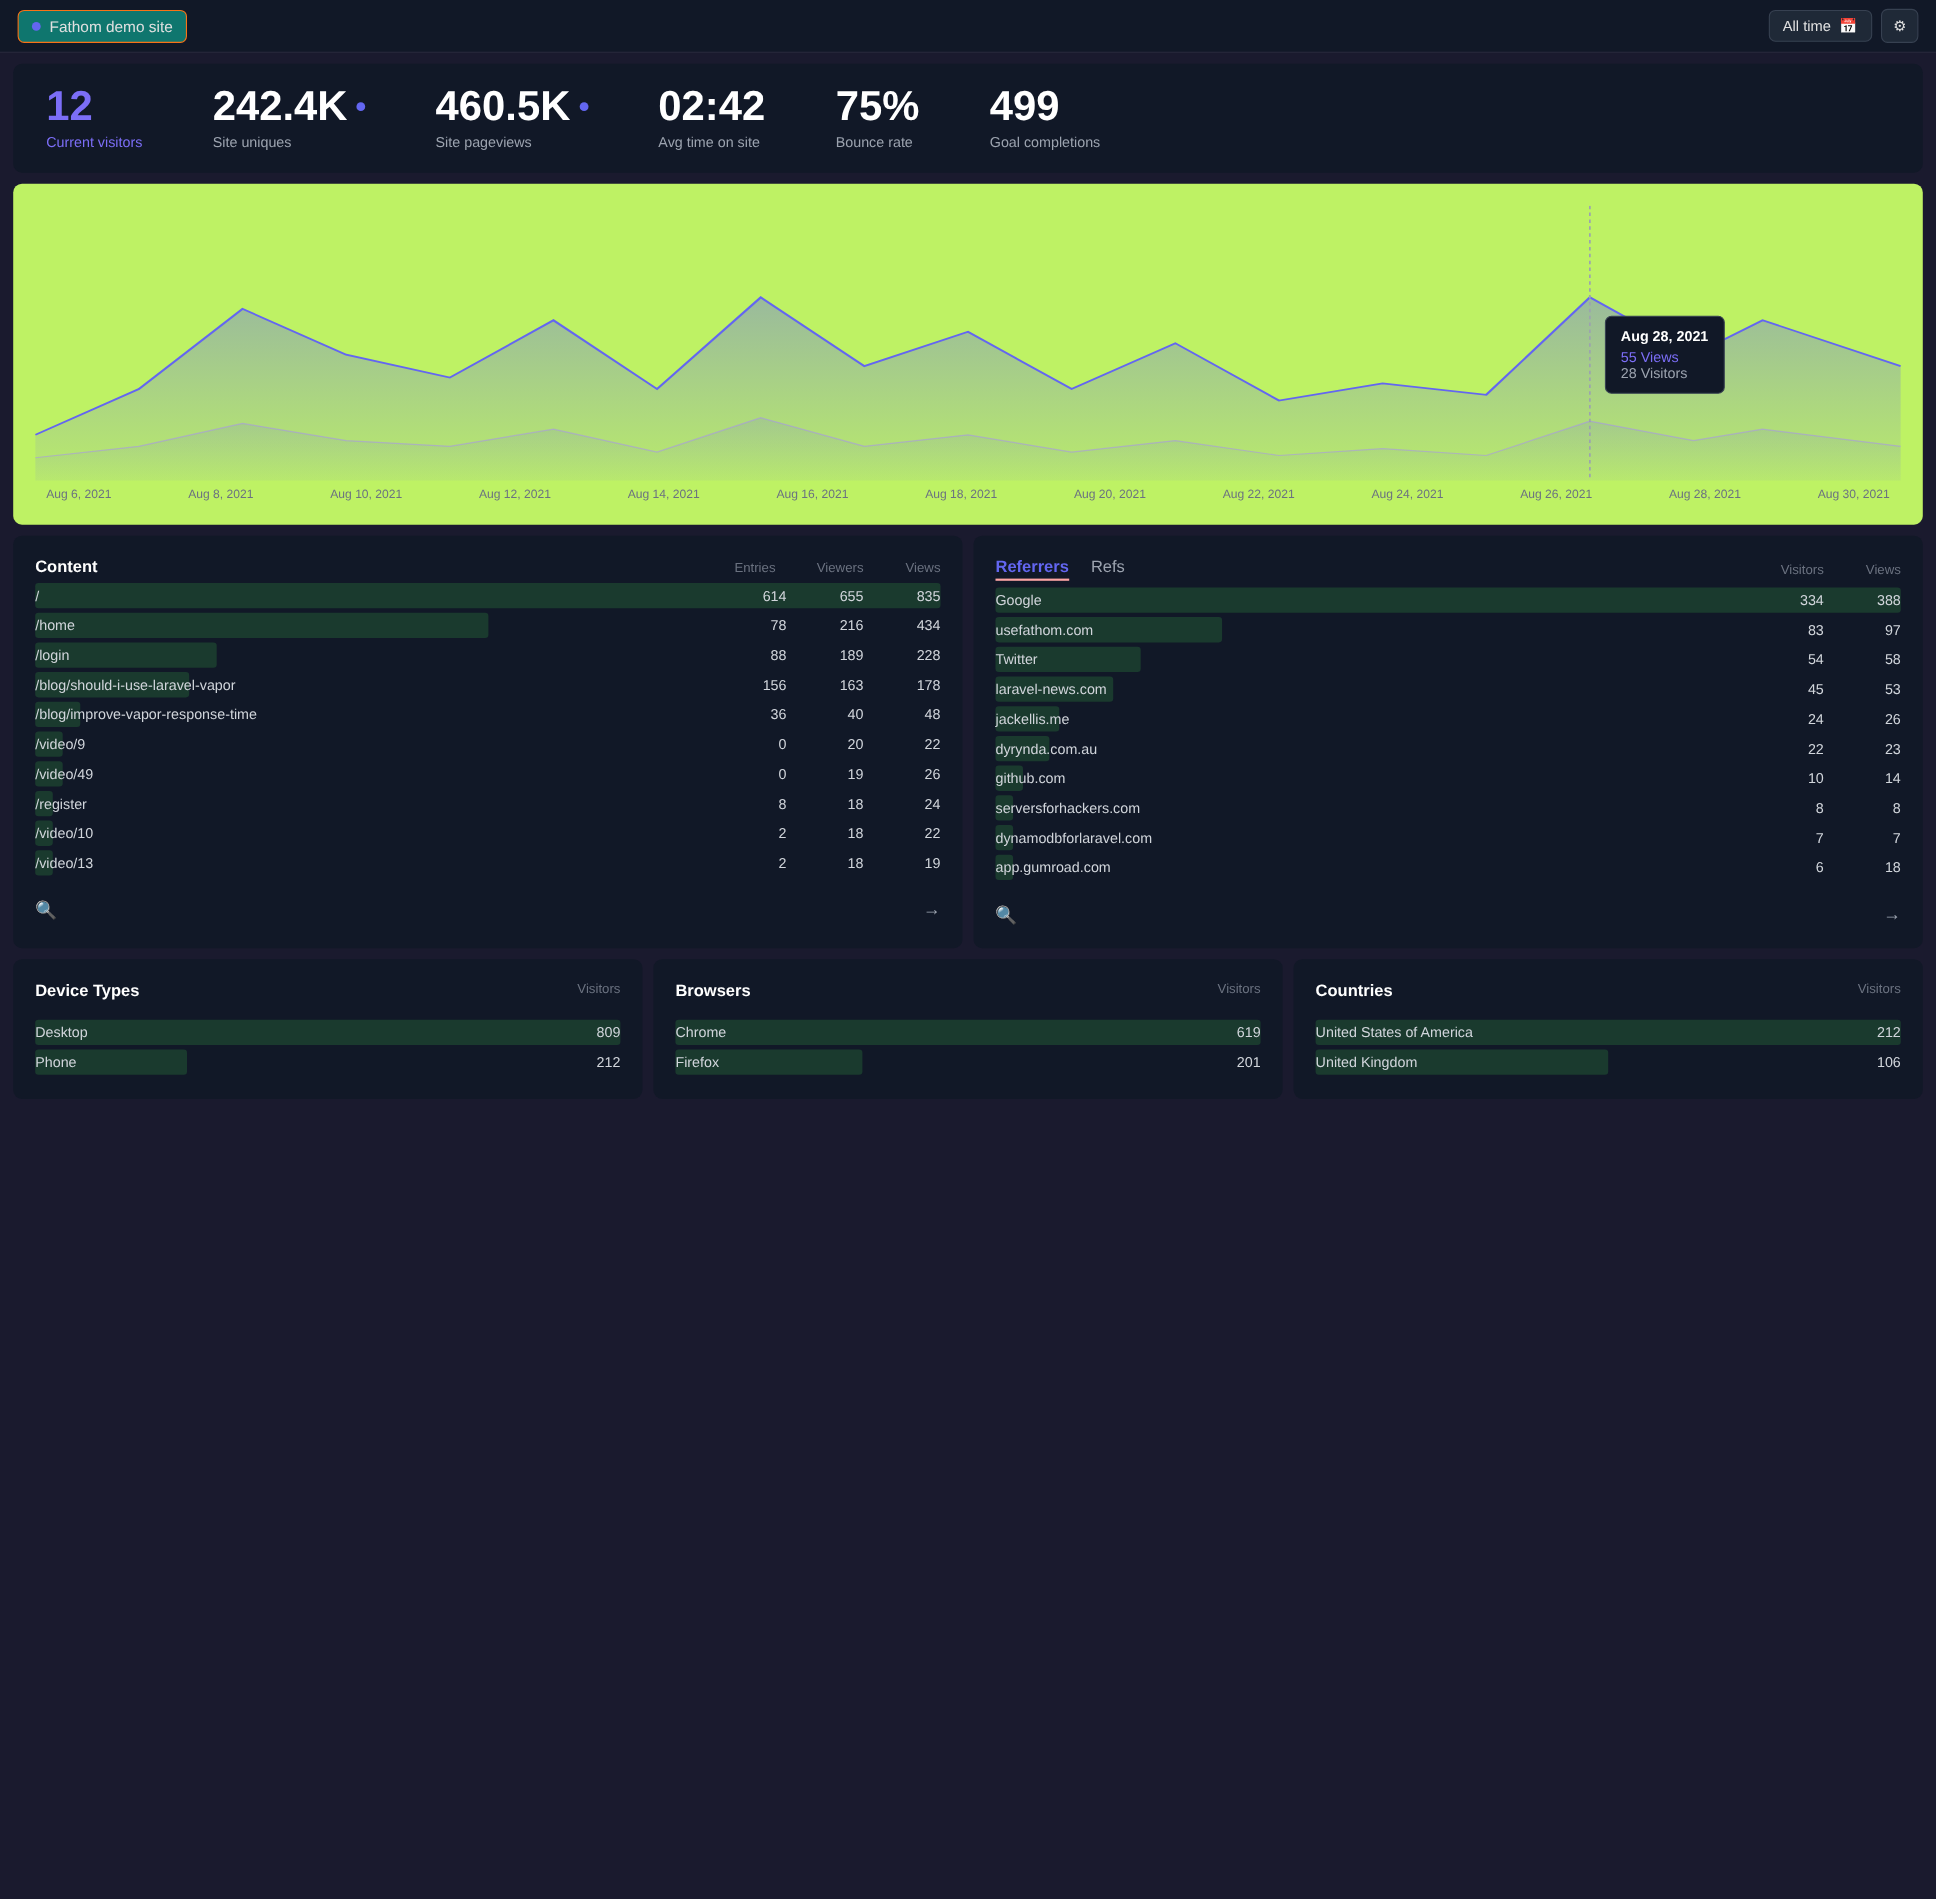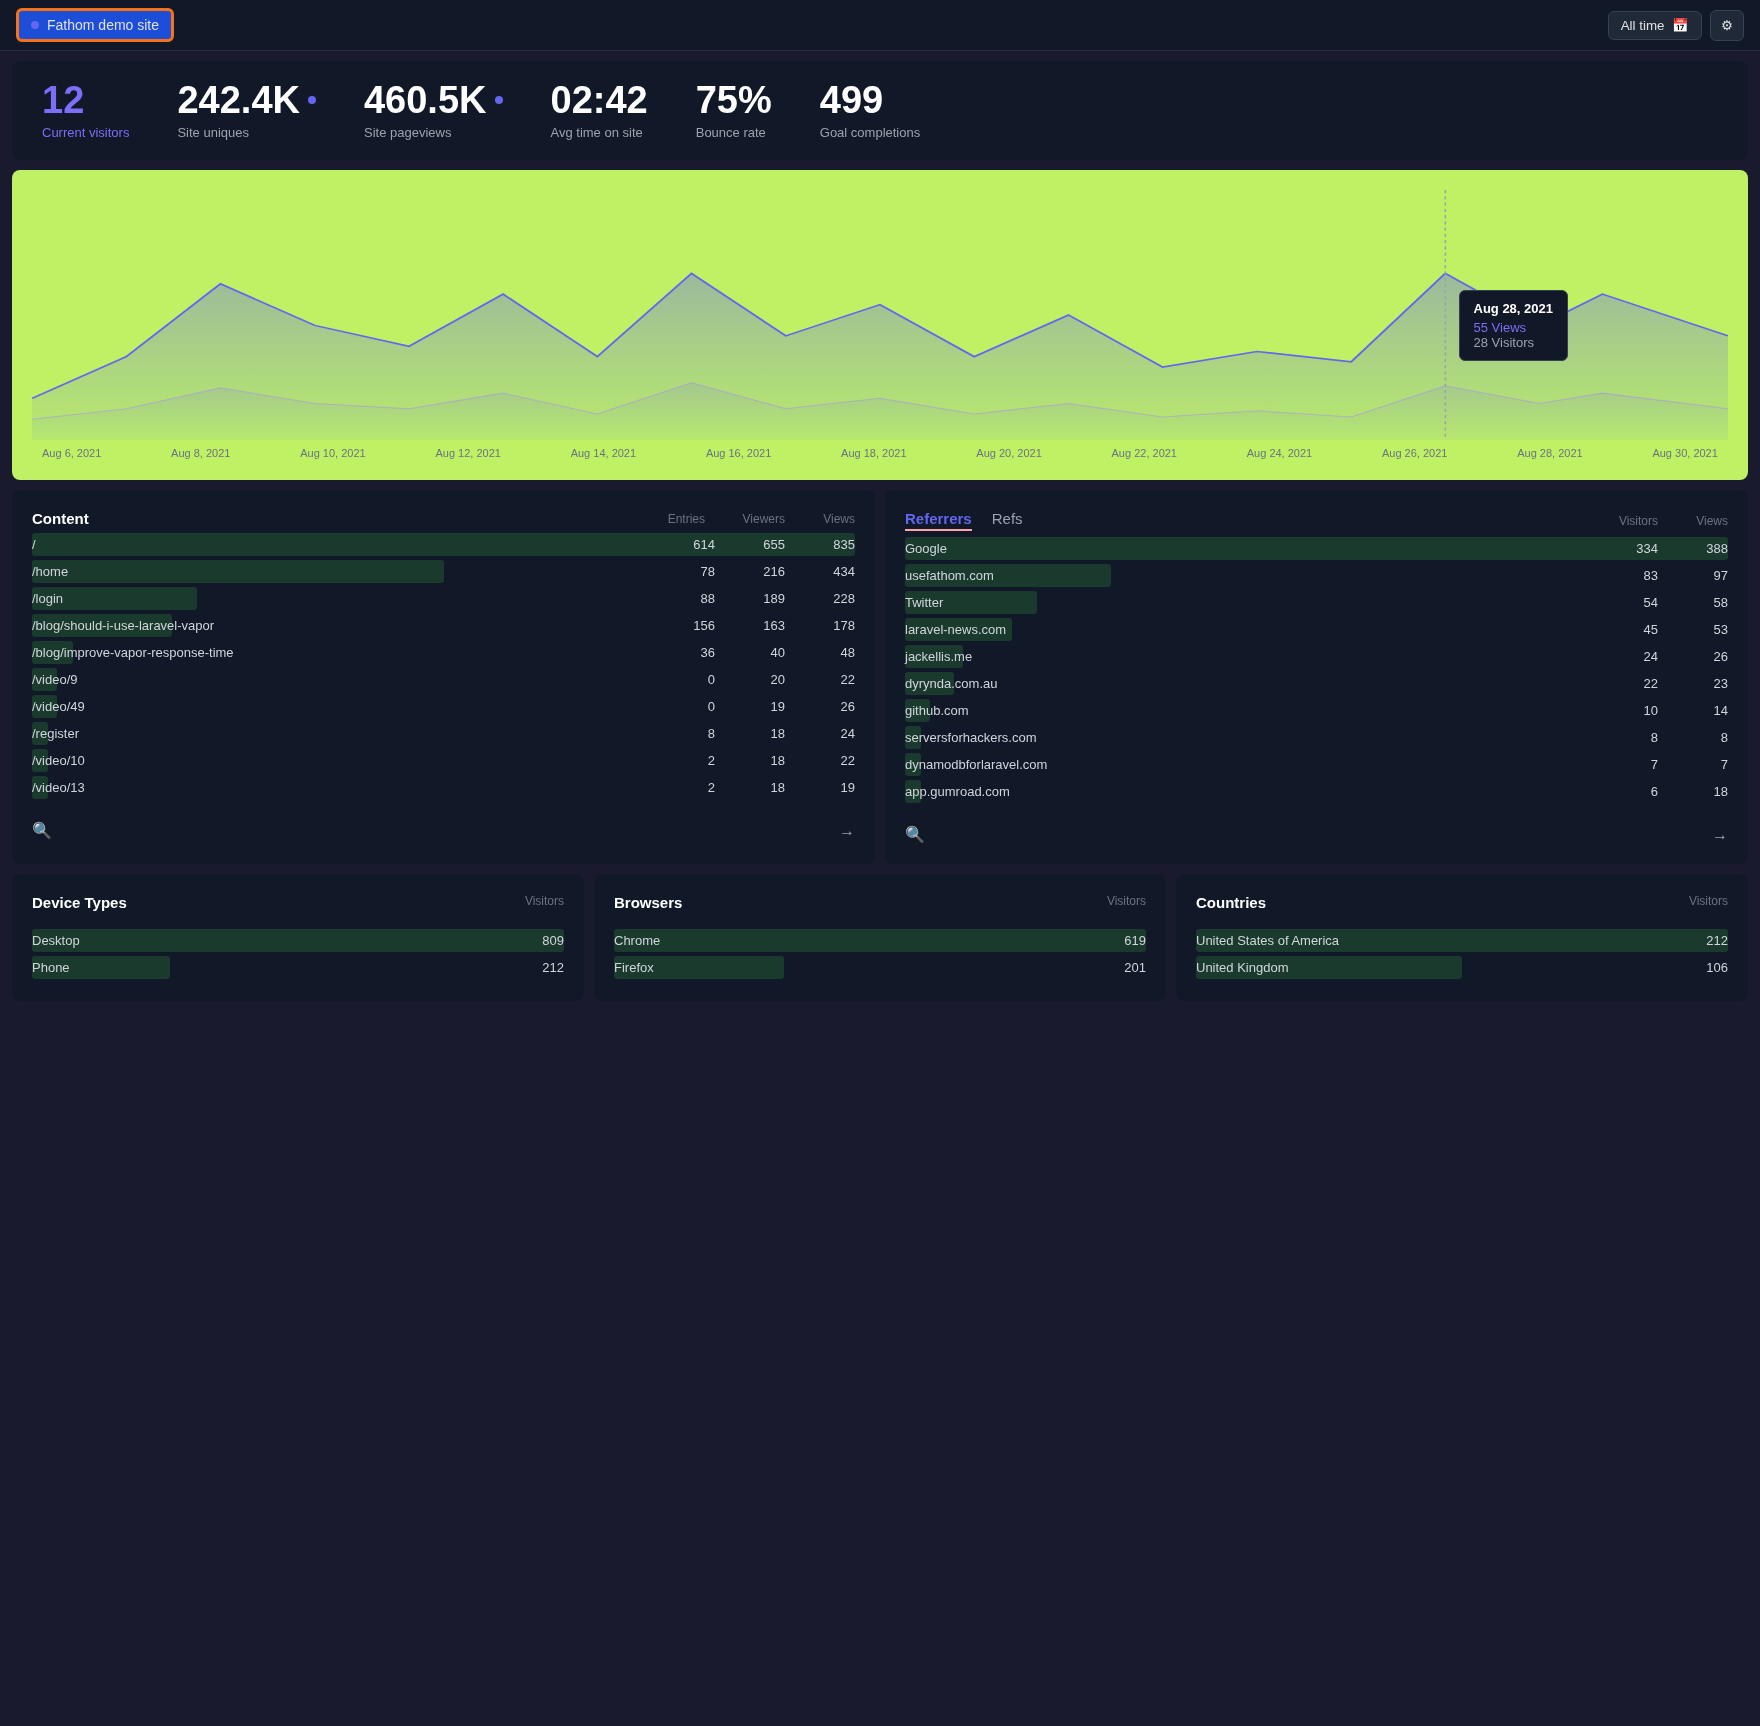"Fathom demo site" .site-selector { background: #1d4ed8 -> #0f766e; border: 3px solid #f97316 -> 1px solid #f97316 }
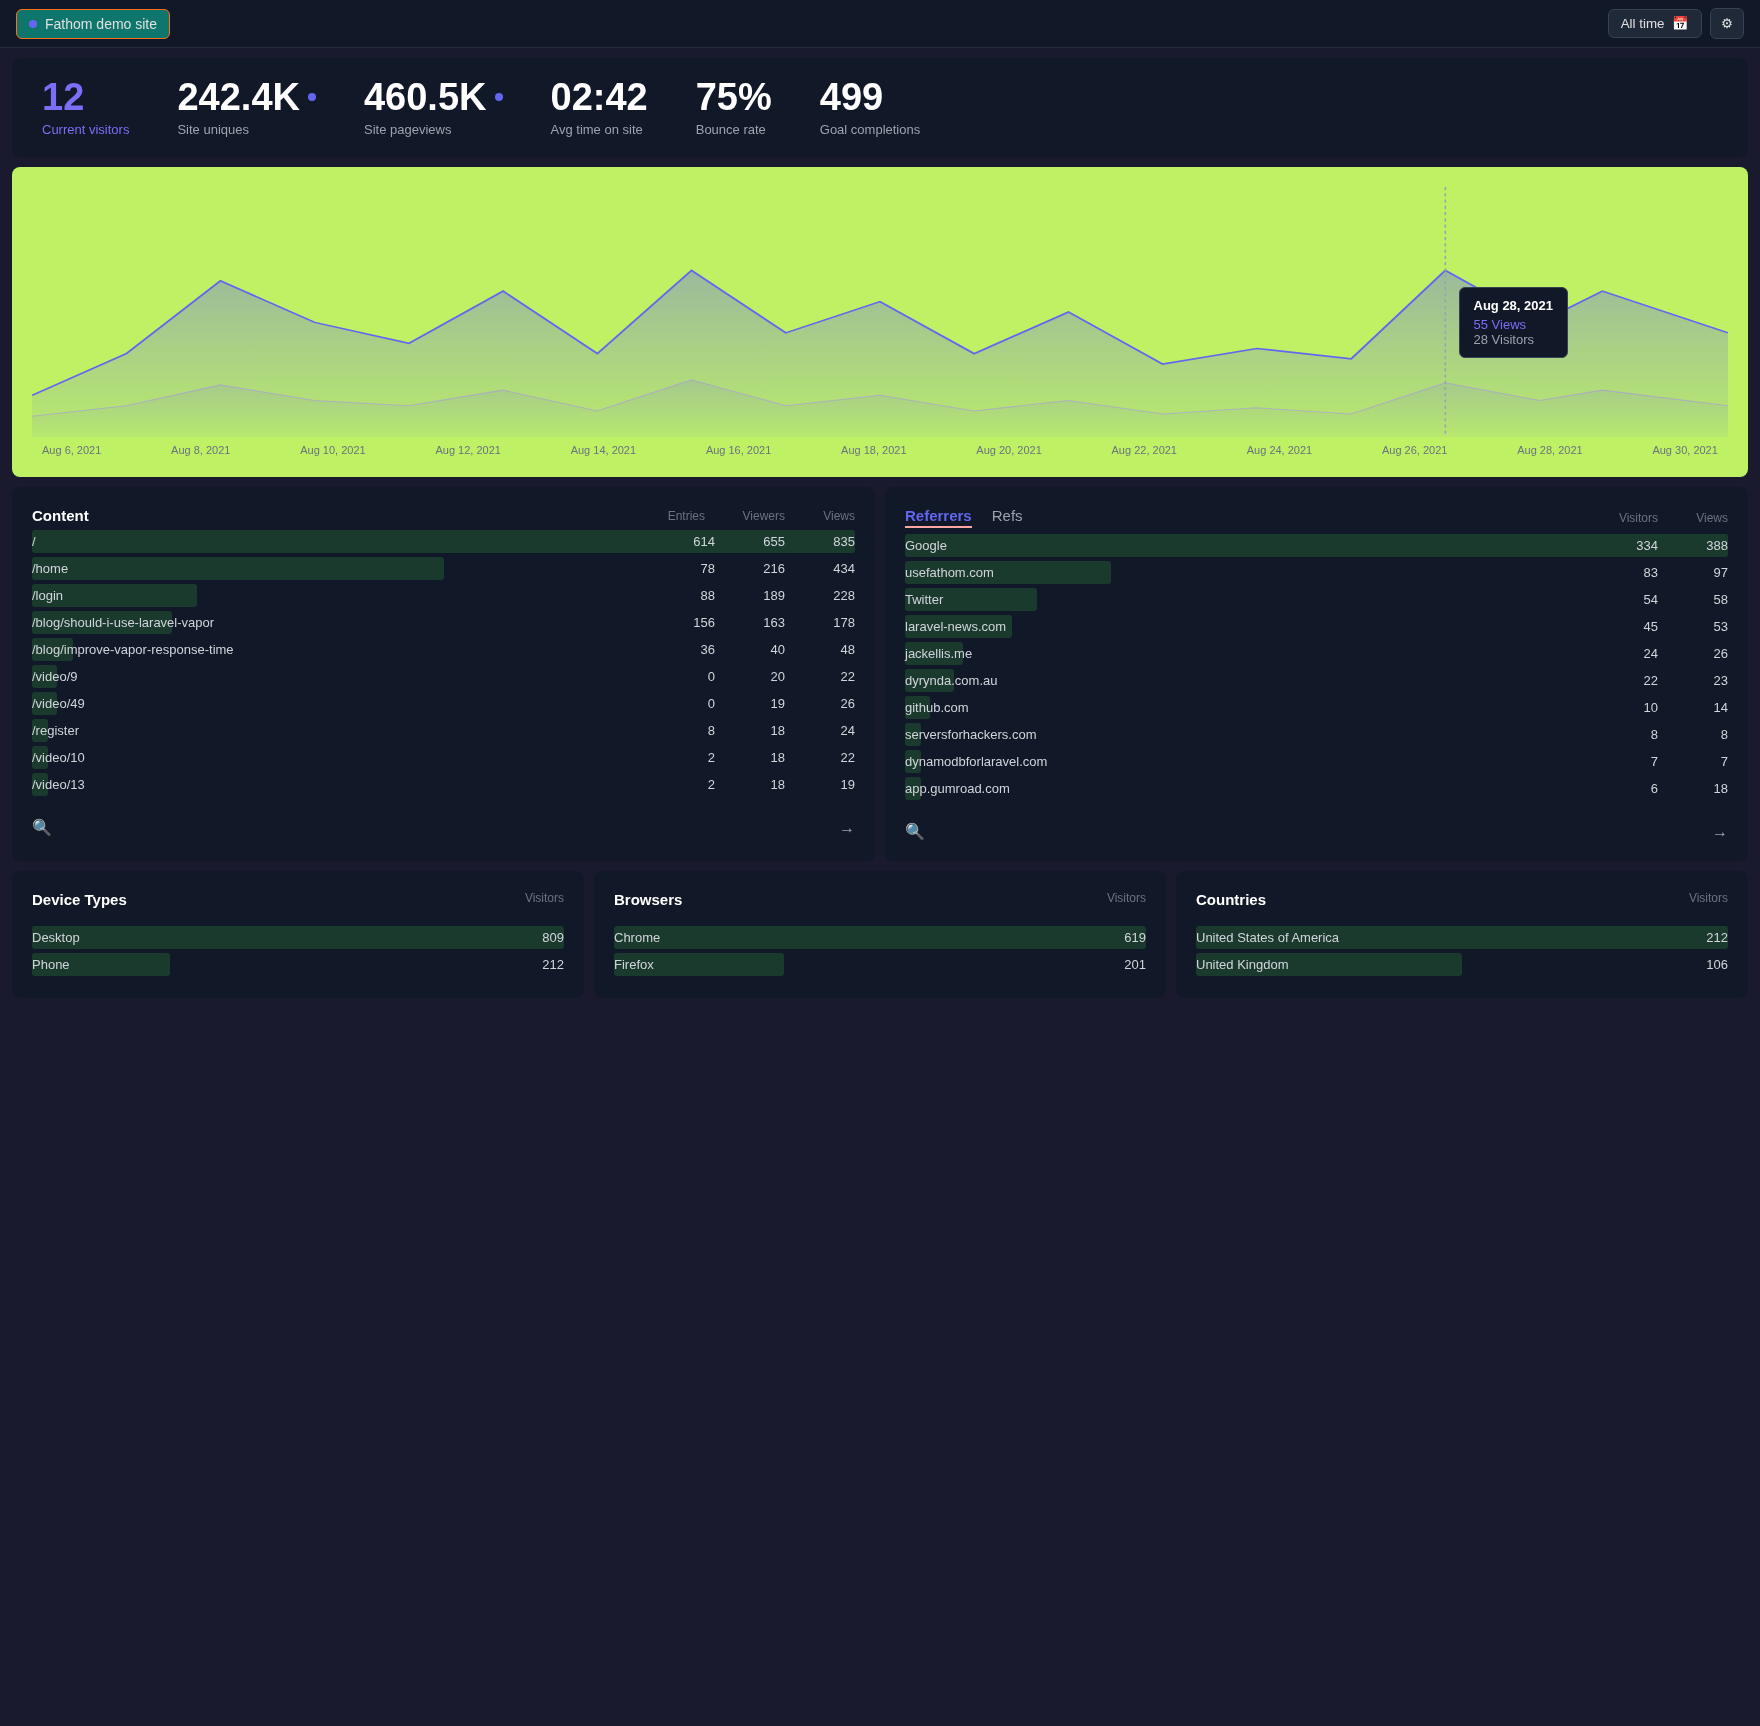"12" .stats-bar { gap: 48px -> 64px }
